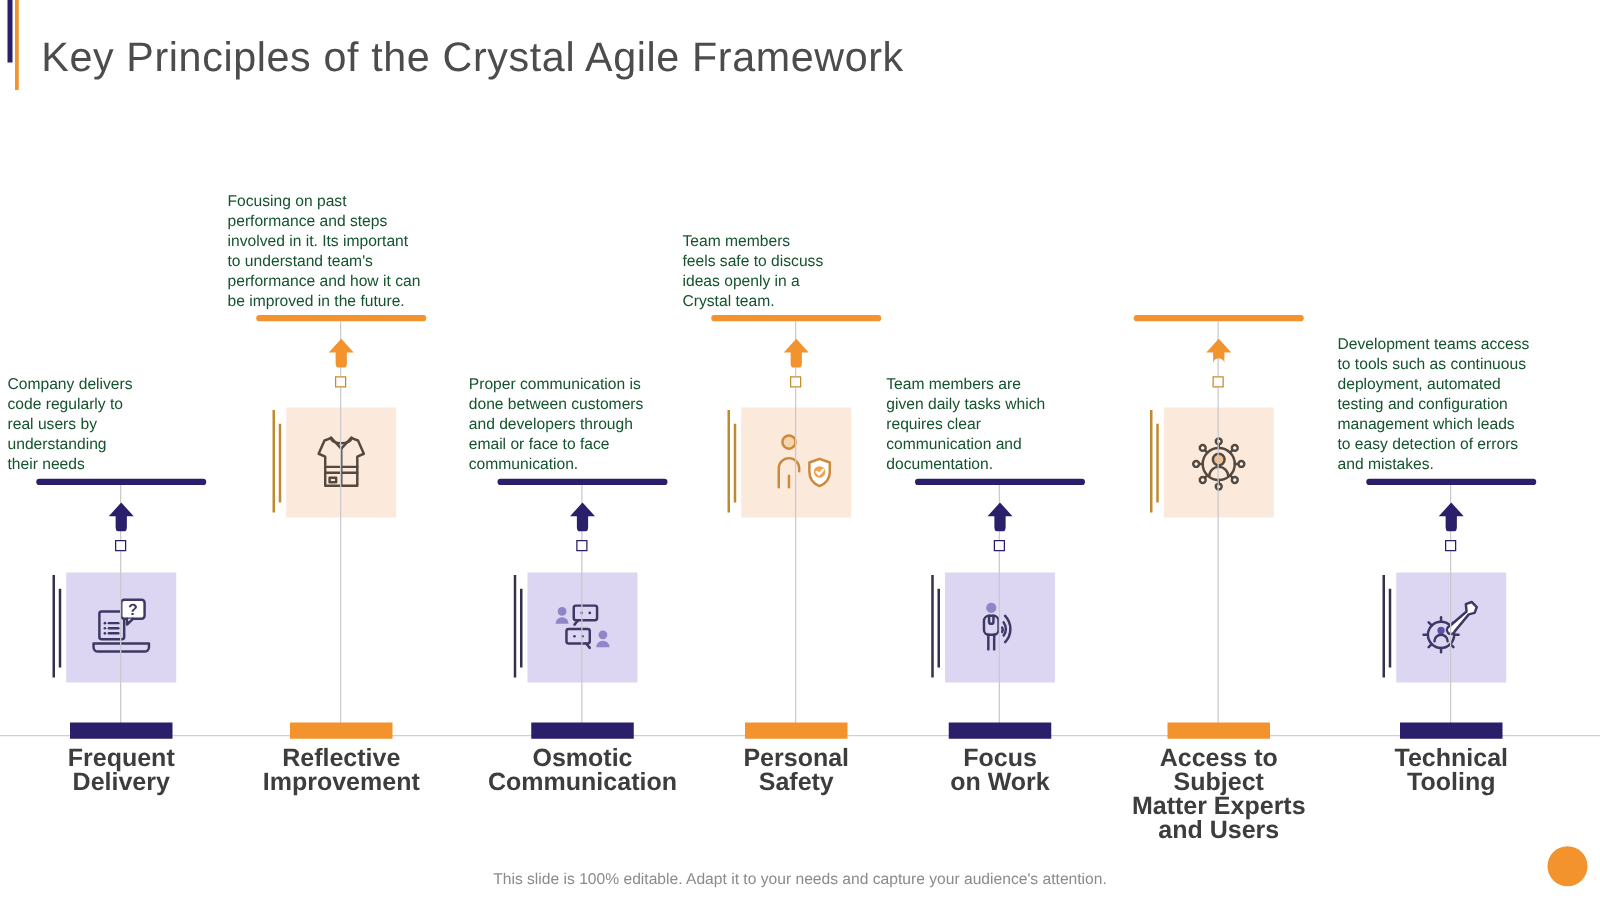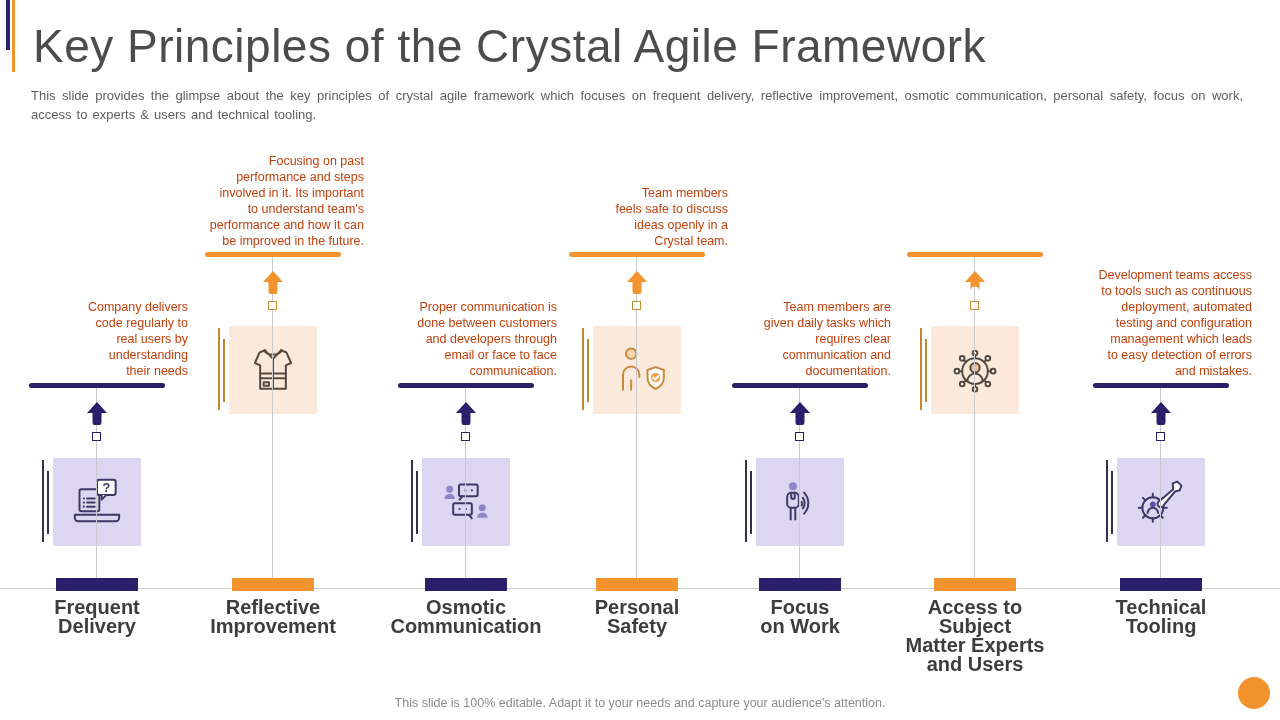"Key Principles of the Crystal" .title { font-size: 46px -> 33px }
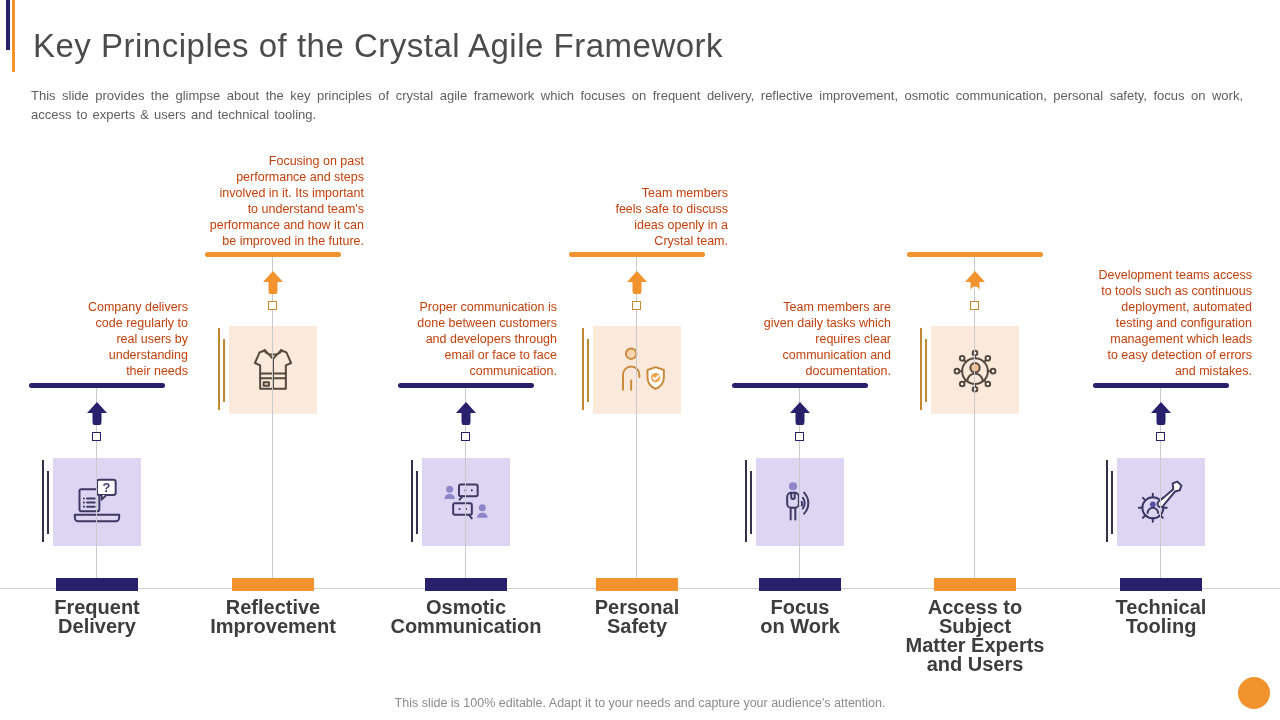"This slide provides the glimpse" p.subtitle { html: <p>This slide provides the glimpse about the key principles of crystal agile framework which focuses on frequent delivery, reflective improvement, osmotic communication, personal safety, focus on work, access to experts &amp; users and technical tooling.</p> -> none }
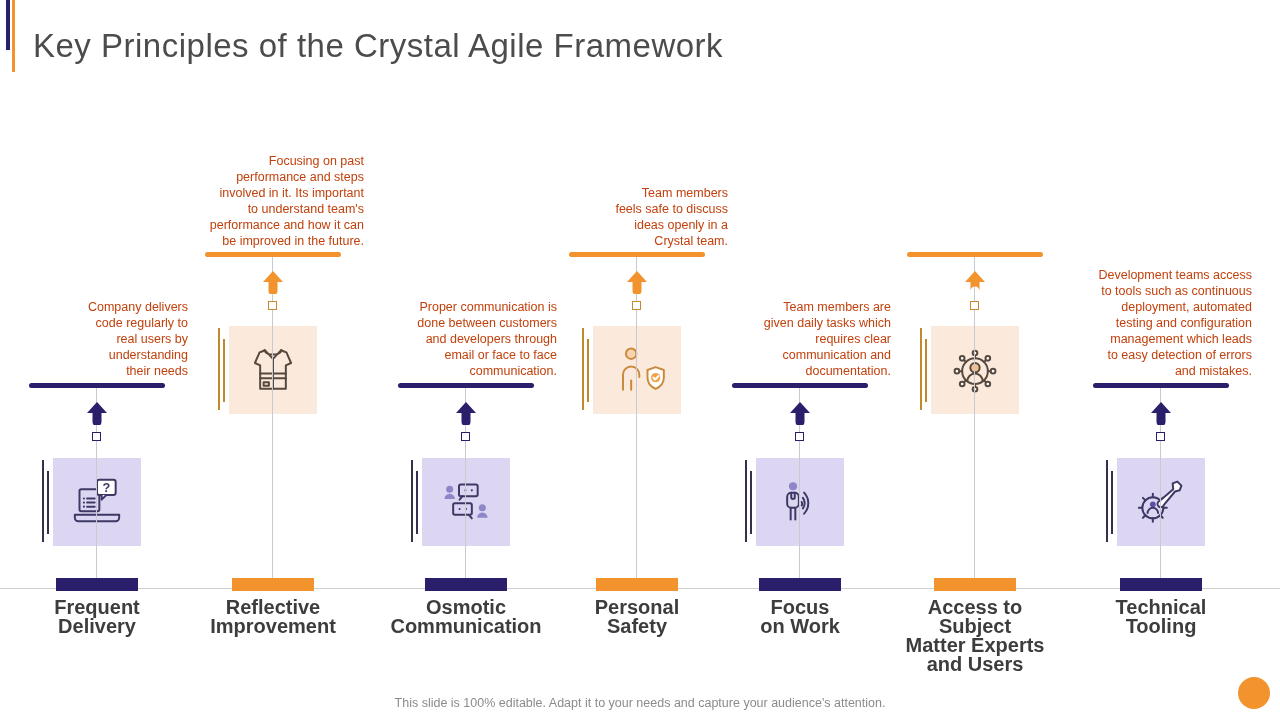"Focusing on past" .desc { color: #c2410c -> #14532d; text-align: right -> left }
